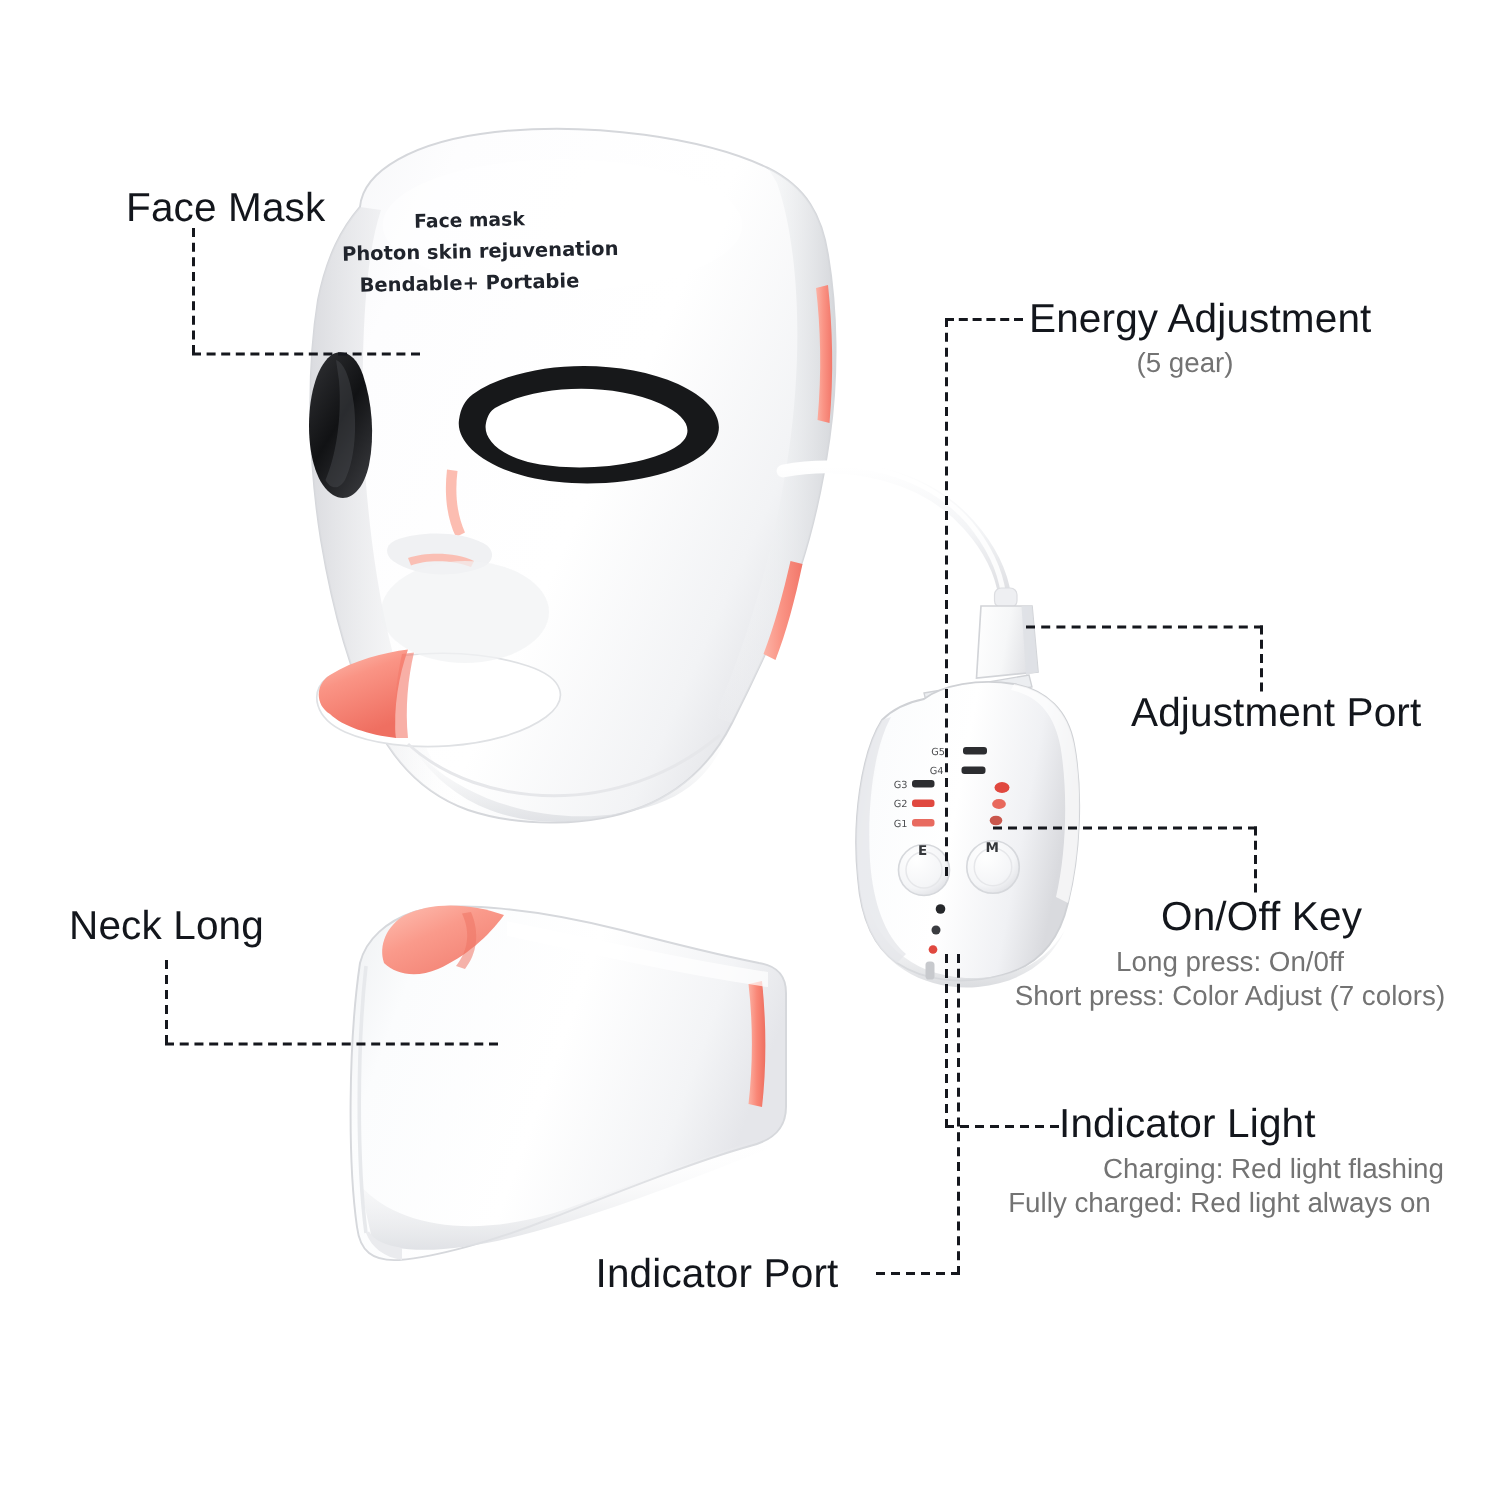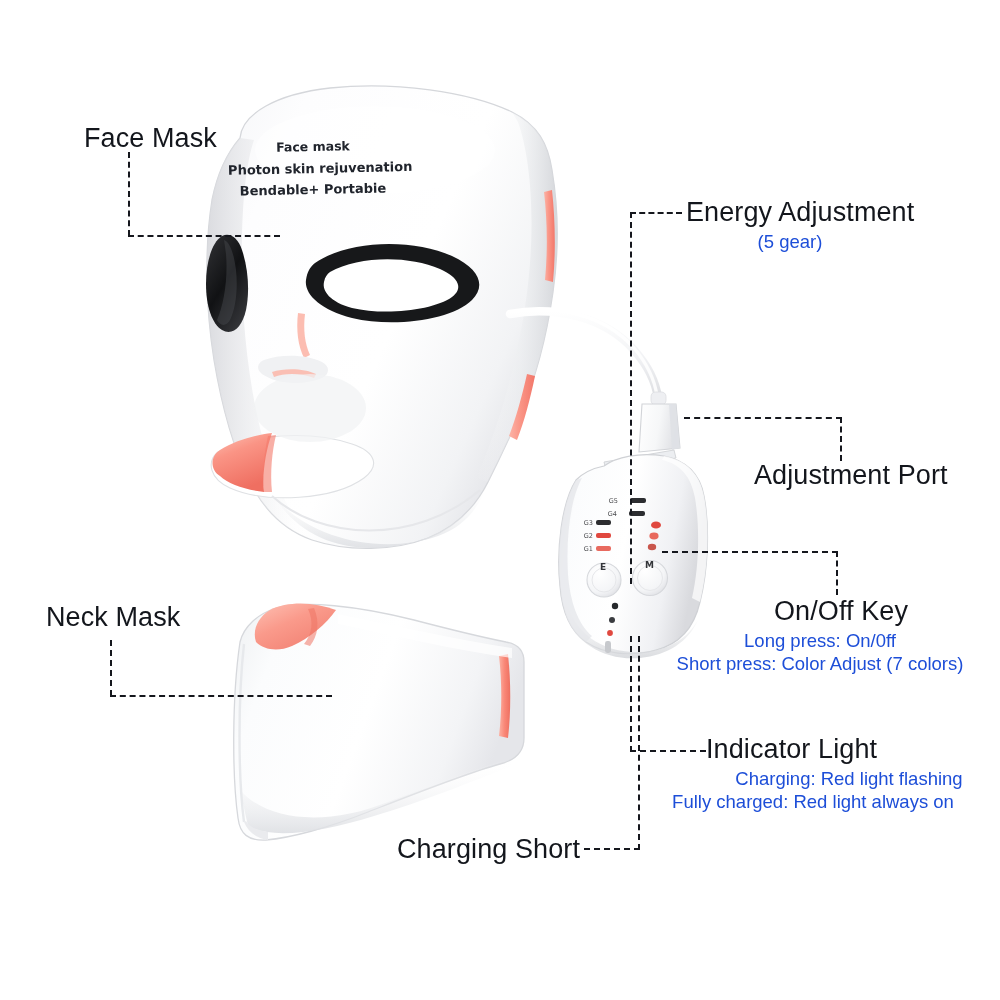"(5 gear)" .label-sub { color: #1d4ed8 -> #737373 }
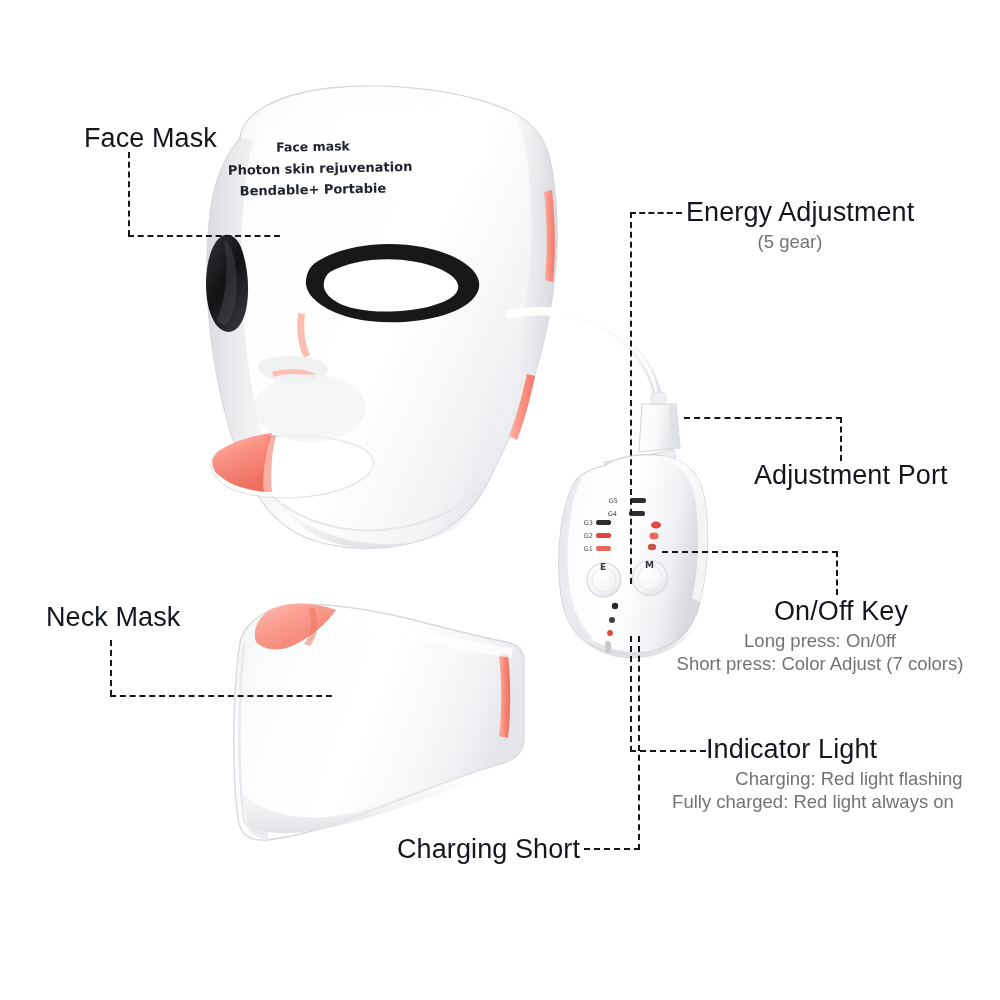"G5" div.art { left: 508px -> 520px }
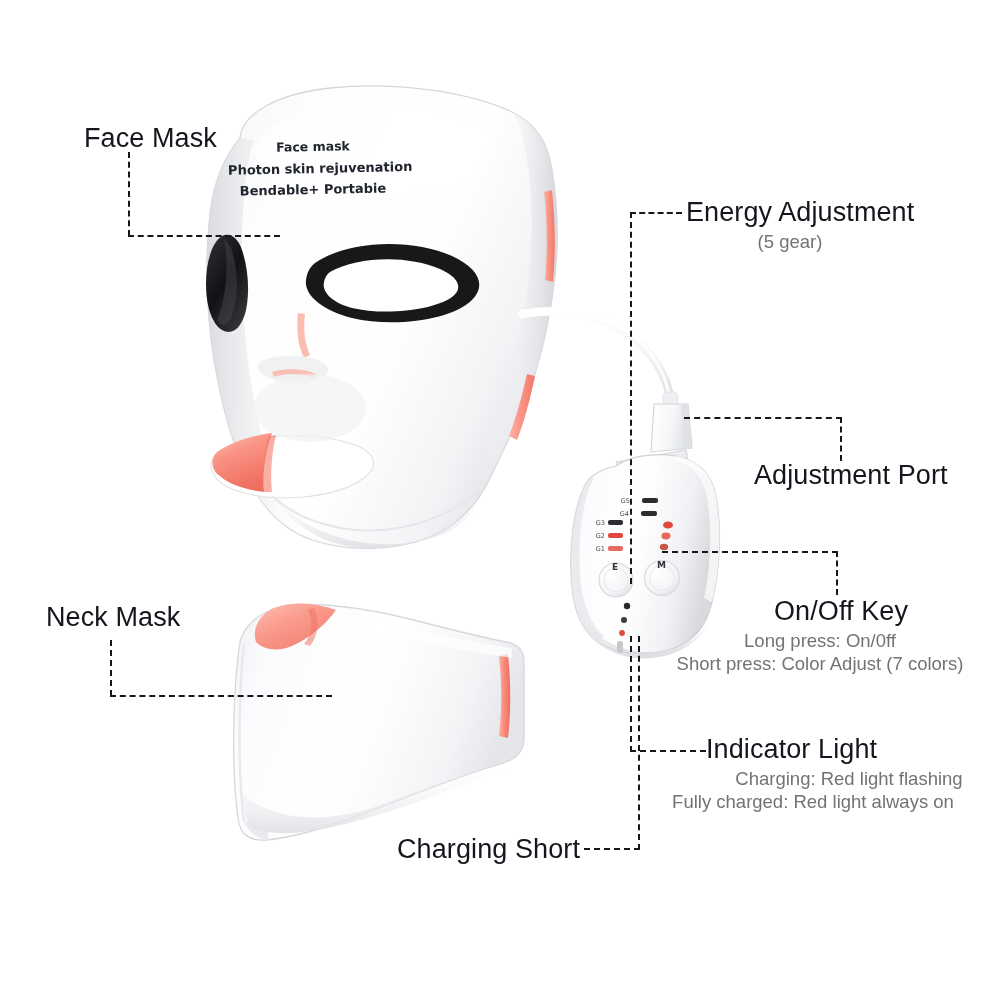"Neck Mask" div.label-title { text: Mask -> Long }
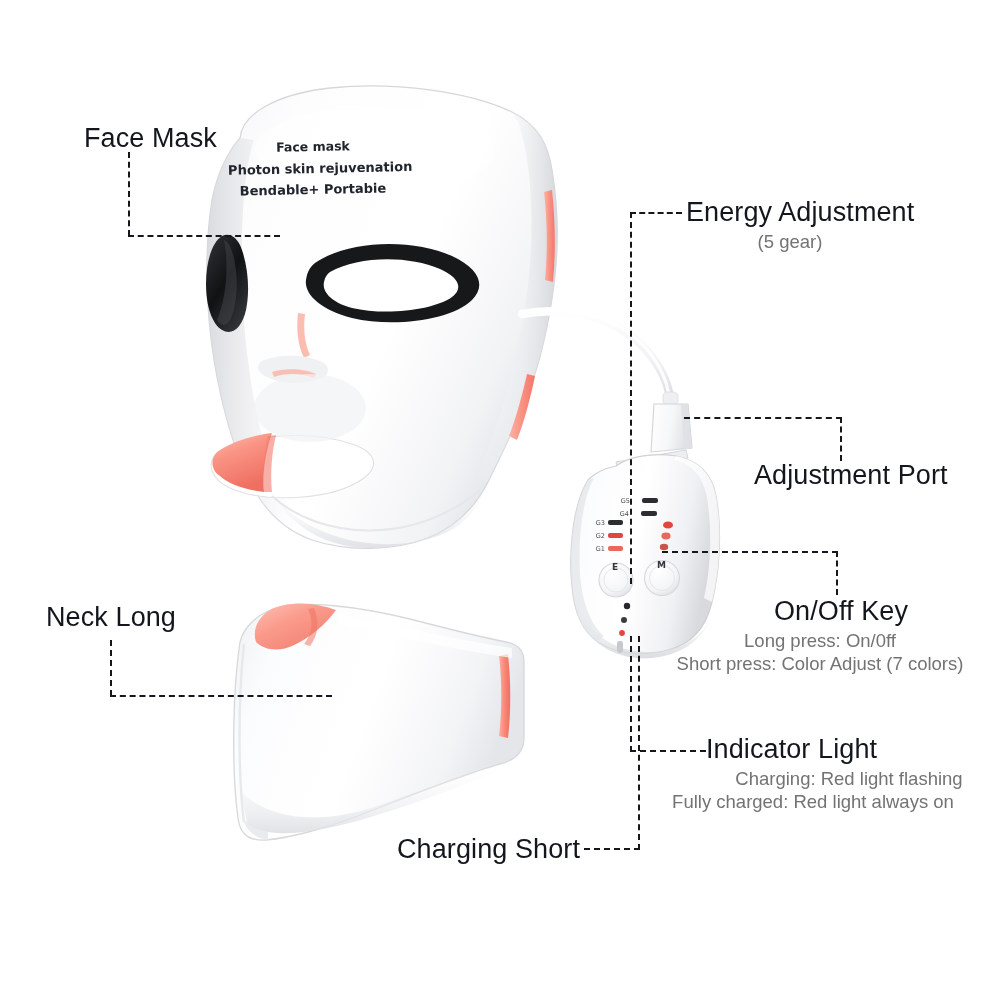"Charging Short" div.label-title { text: Charging Short -> Indicator Port }
